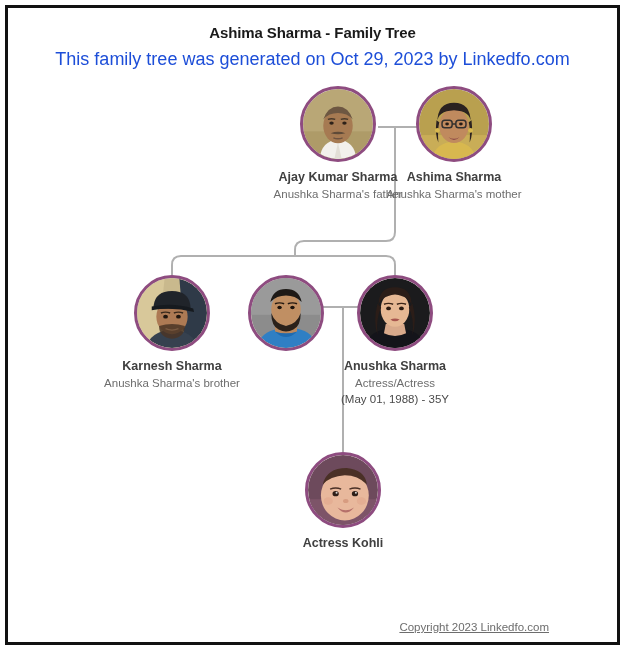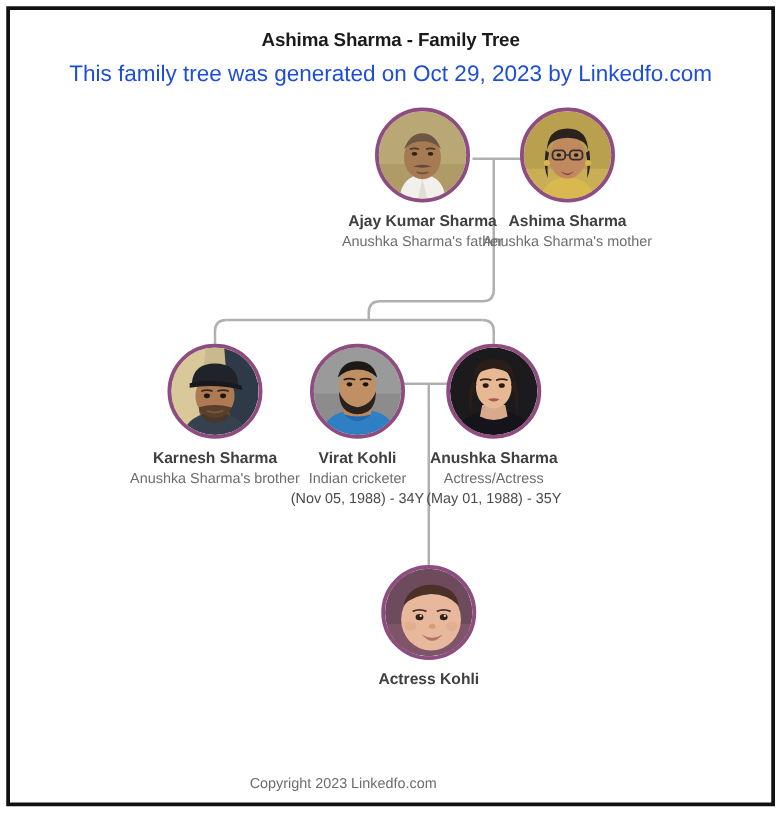"Virat Kohli" div.node-text { html: <div> <div>Virat Kohli</div> <div>Indian cricketer</div> <div>(Nov 05, 1988) - 34Y</div> </div> -> none }
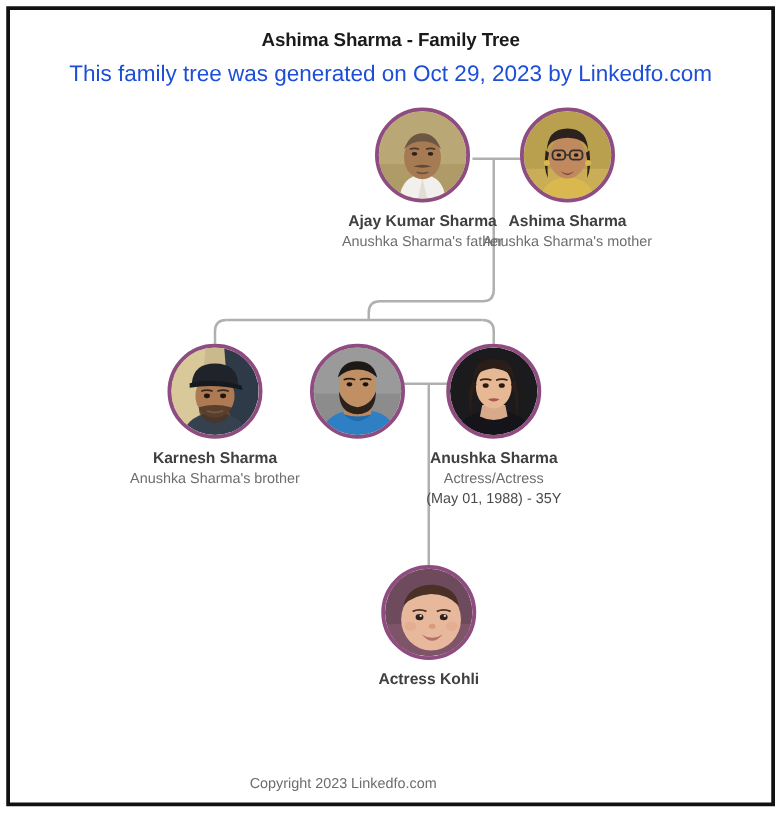"Copyright 2023 Linkedfo.com" #footer { text-align: center -> right; text-decoration: none -> underline }
